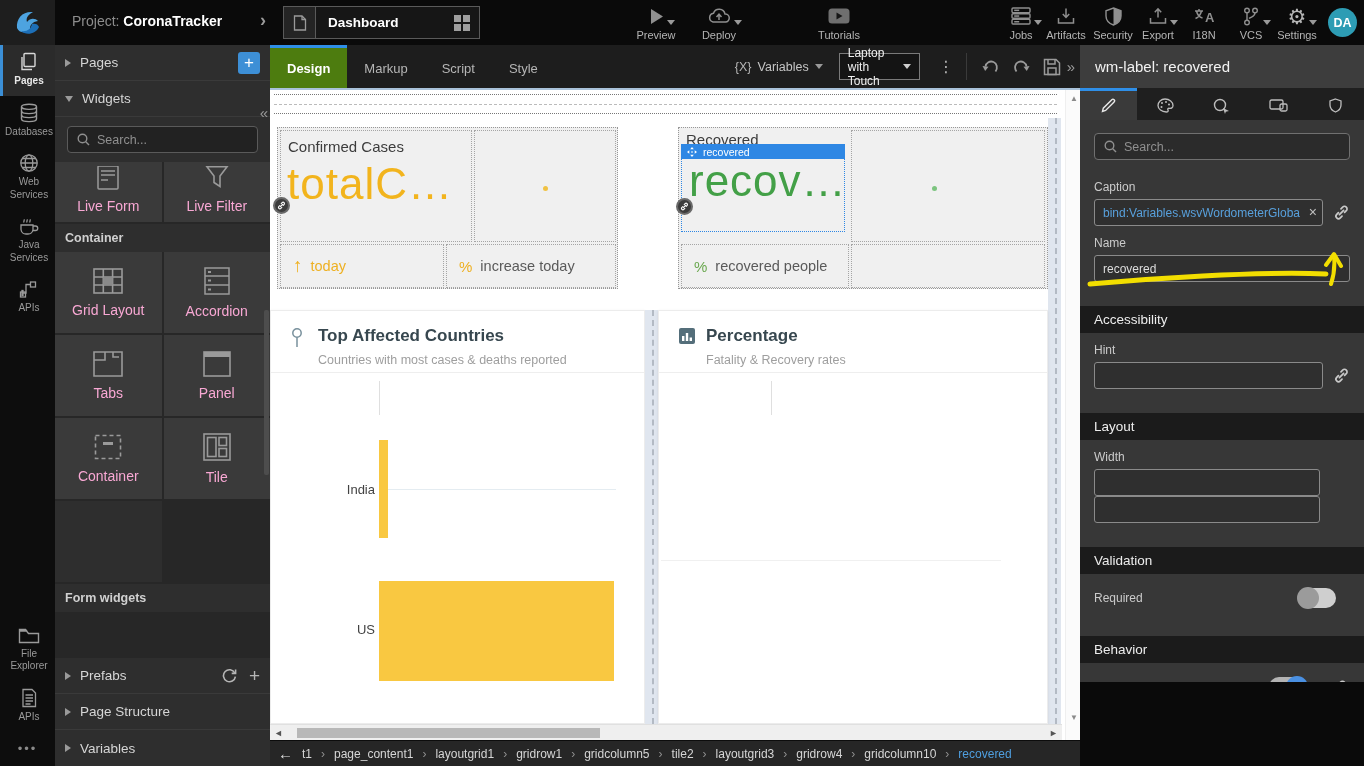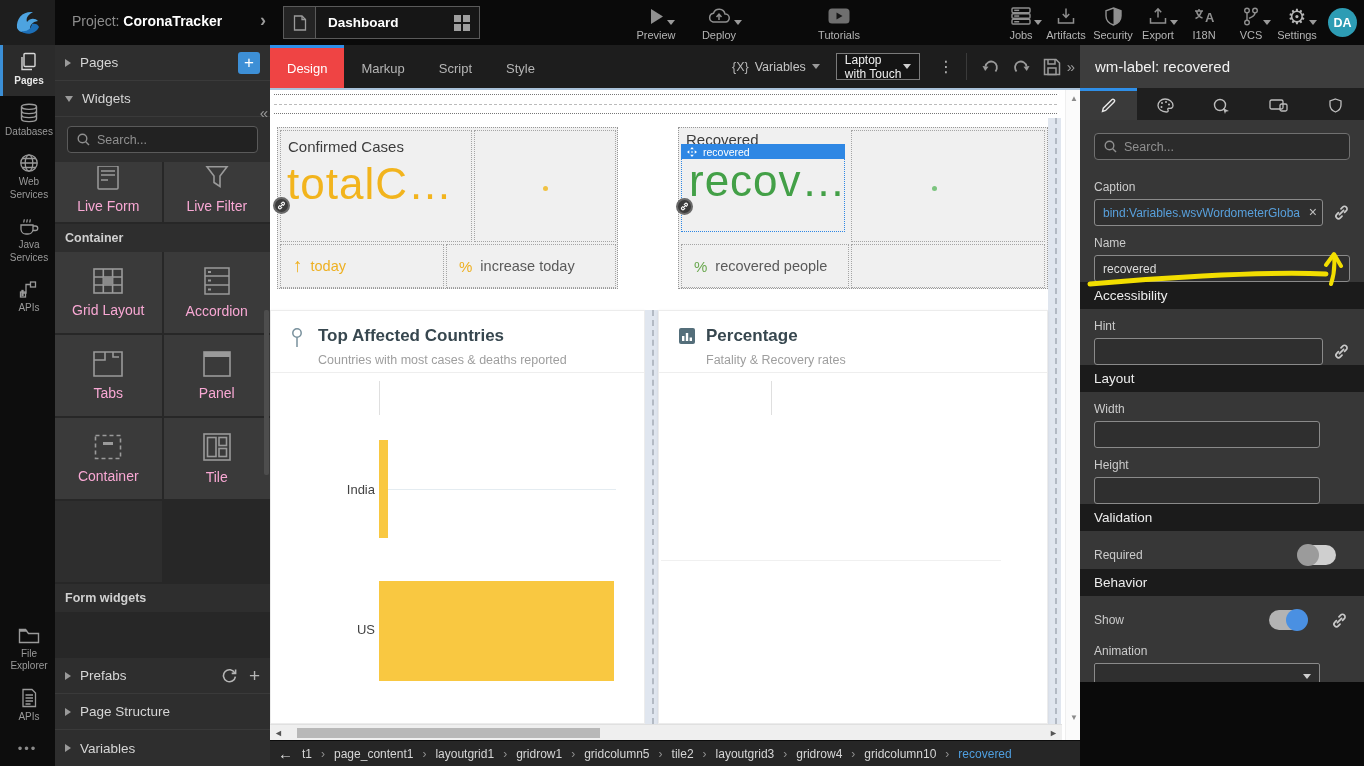"Design" .ctab.active { background: #ef4444 -> #4d7c0f; font-weight: normal -> bold }
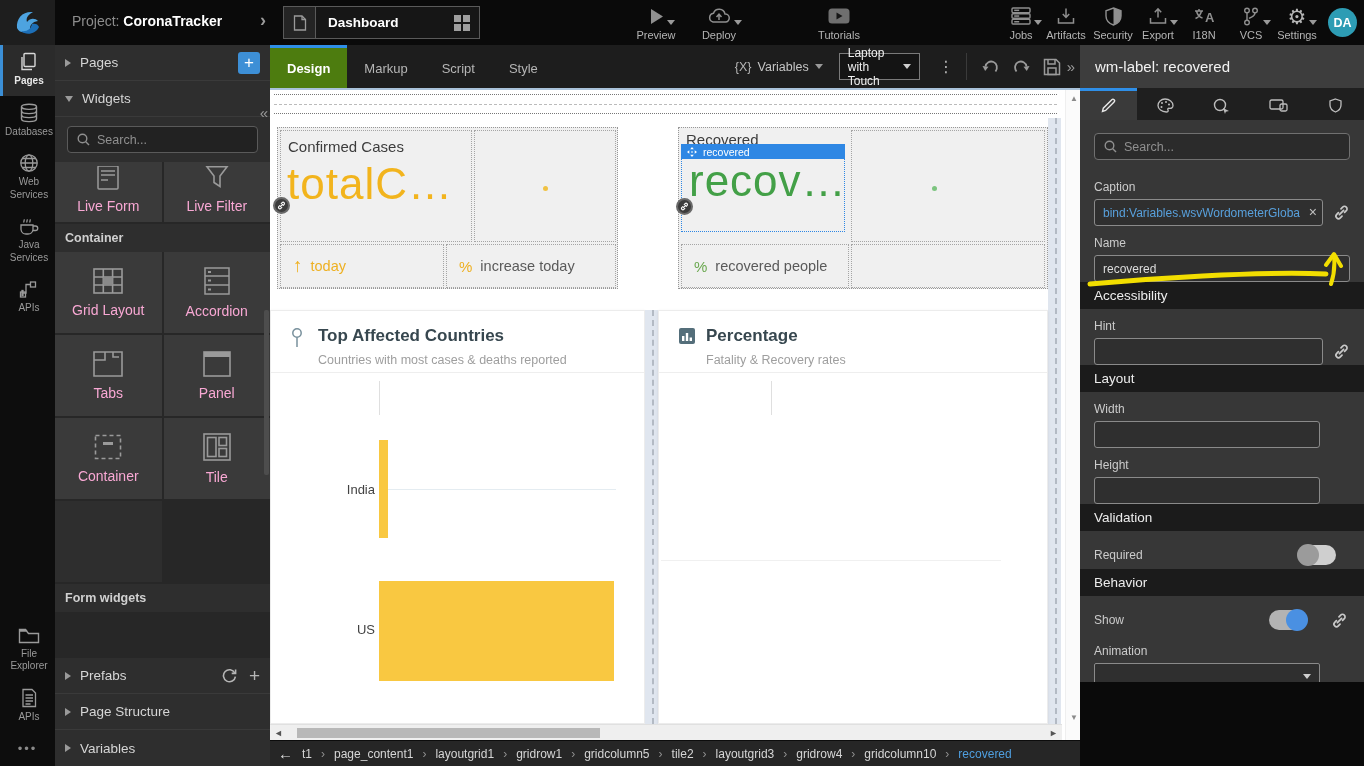"Accessibility" .rp-section { margin-top: 0 -> 24px }
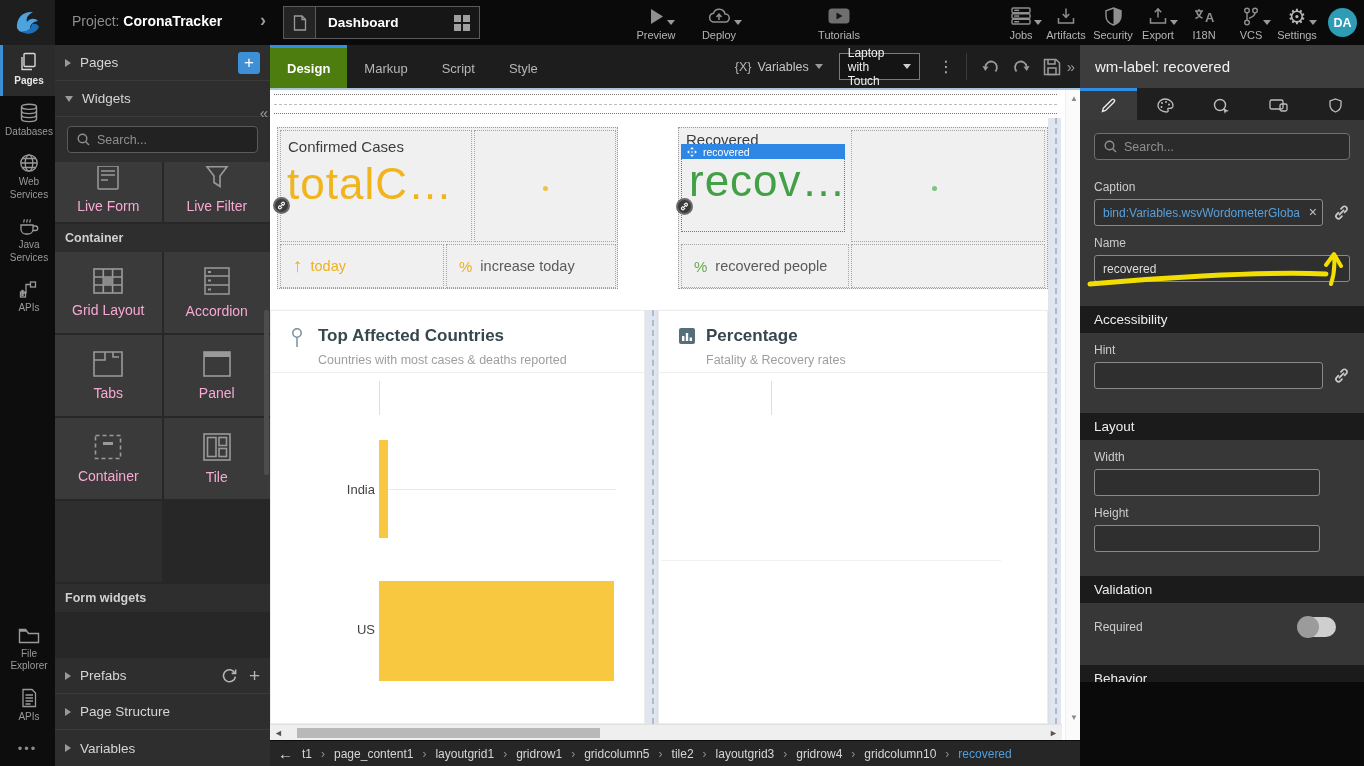"Height" div.fld-label { html: <div>Height</div> -> none }
